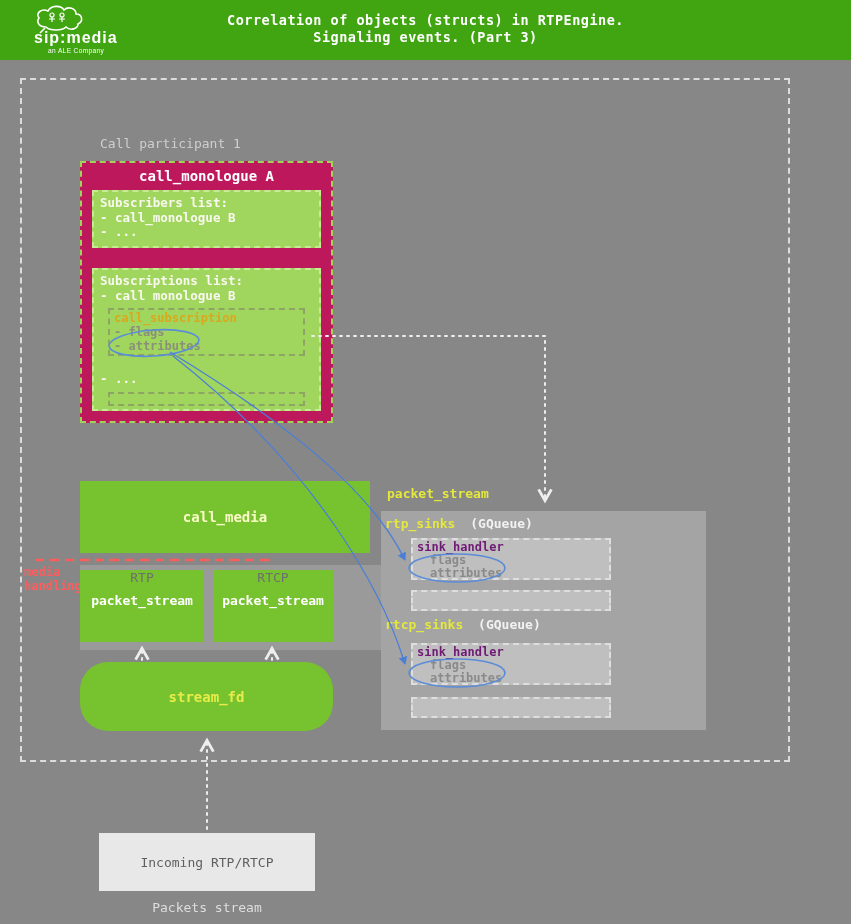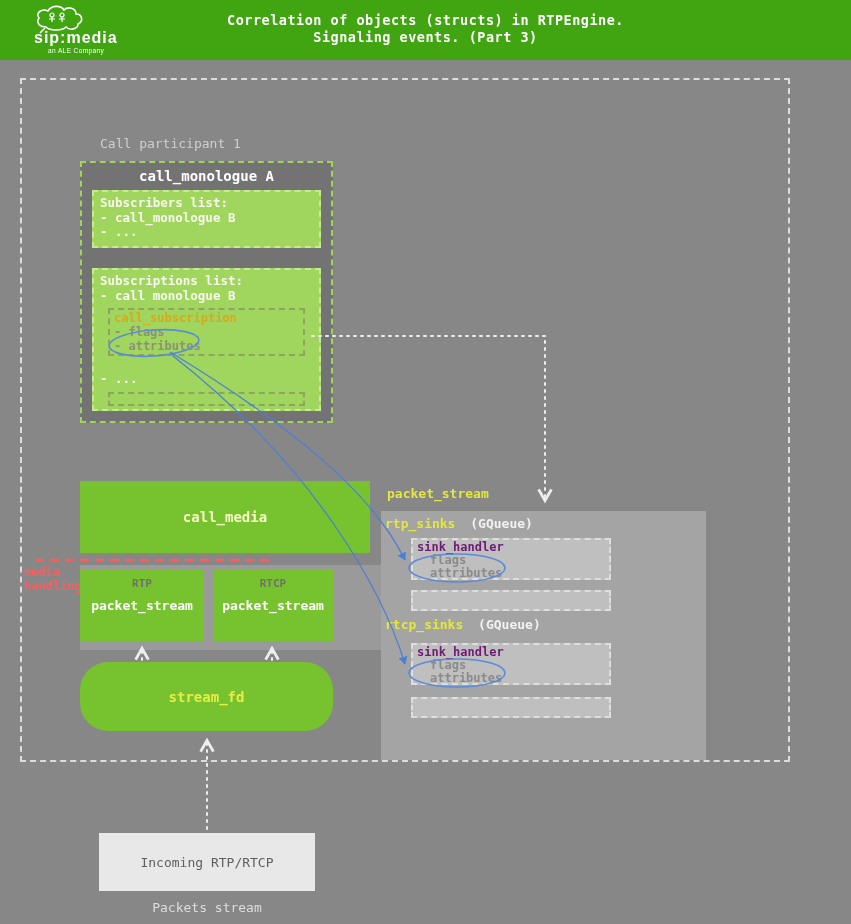"call_monologue A" #monologue { background: #737373 -> #be185d }
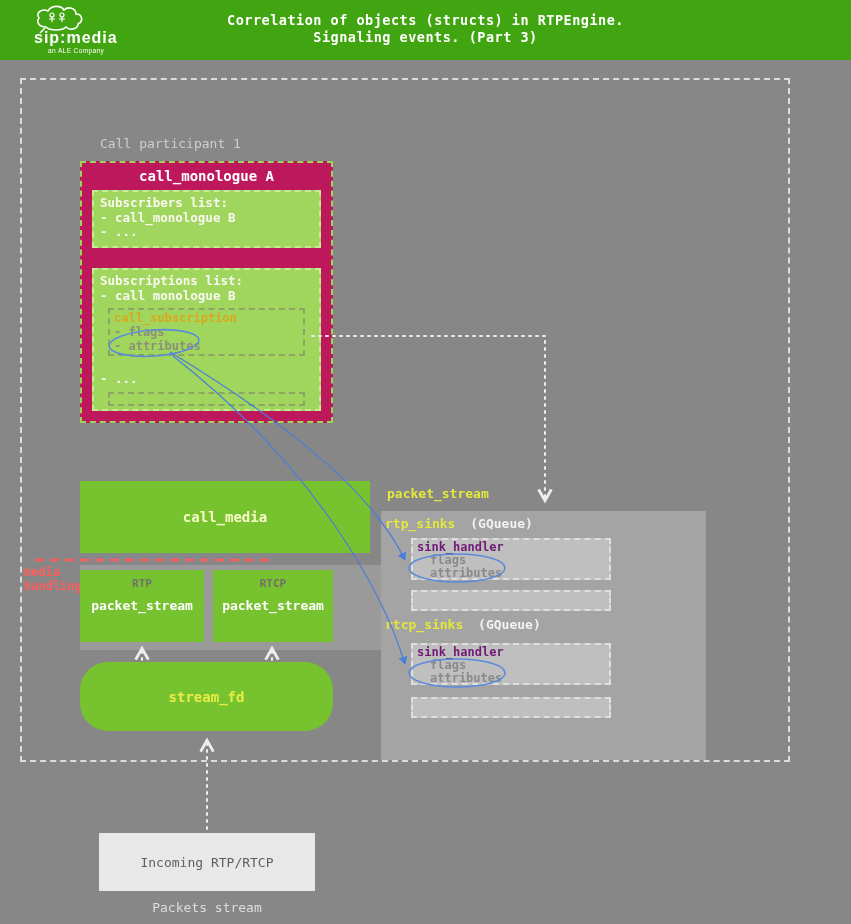"rtp_sinks (GQueue)" #ps-group { height: 249px -> 219px }
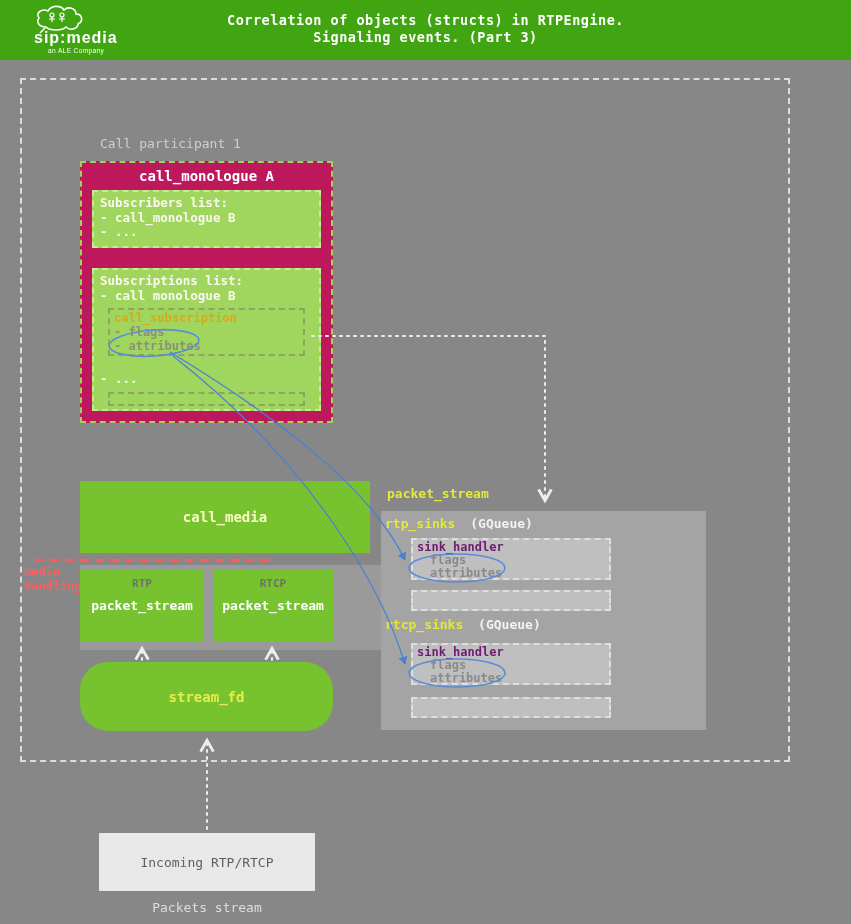"RTP" .ps-box .tag { font-size: 11px -> 13px; font-weight: bold -> normal; margin-top: 7px -> none }
